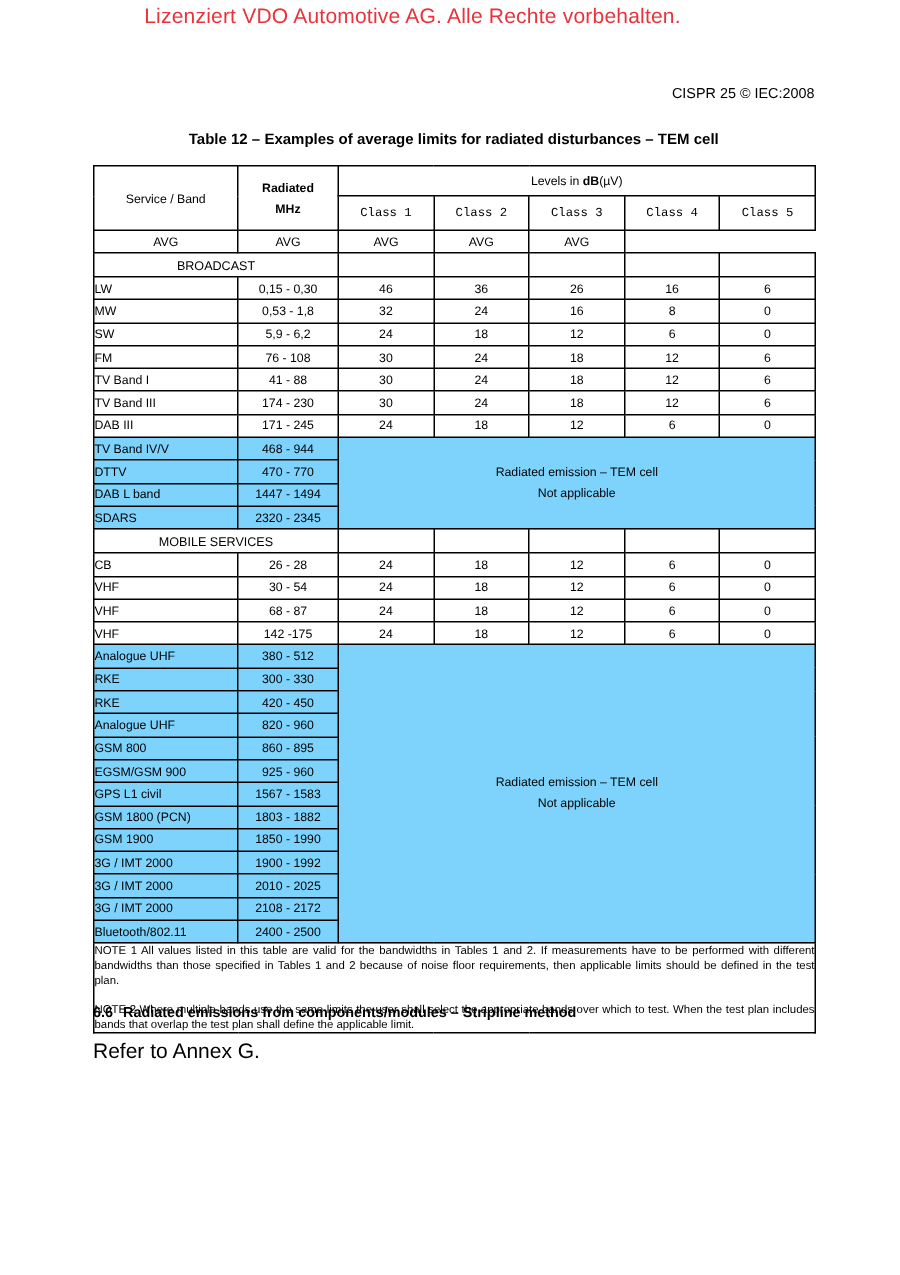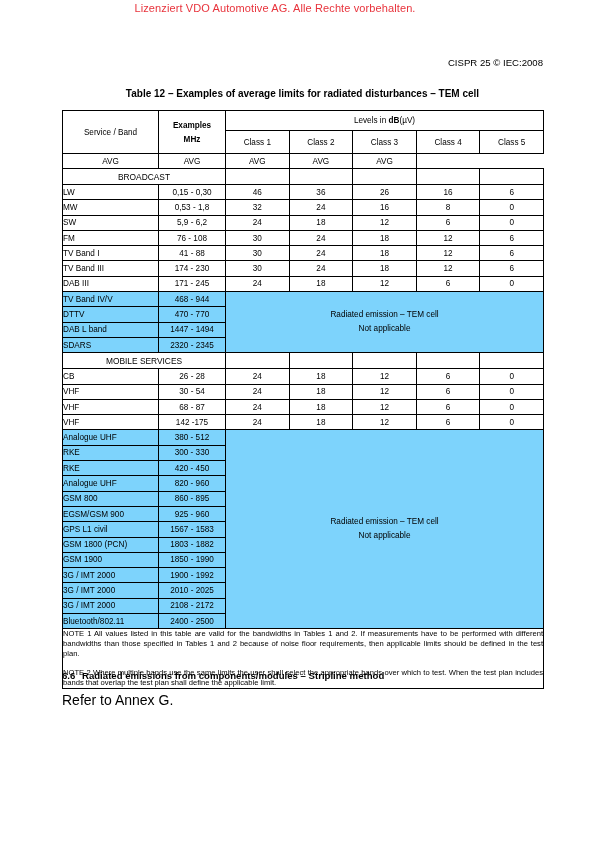"Lizenziert VDO Automotive AG. Alle" .licence-banner { font-size: 11px -> 14px }
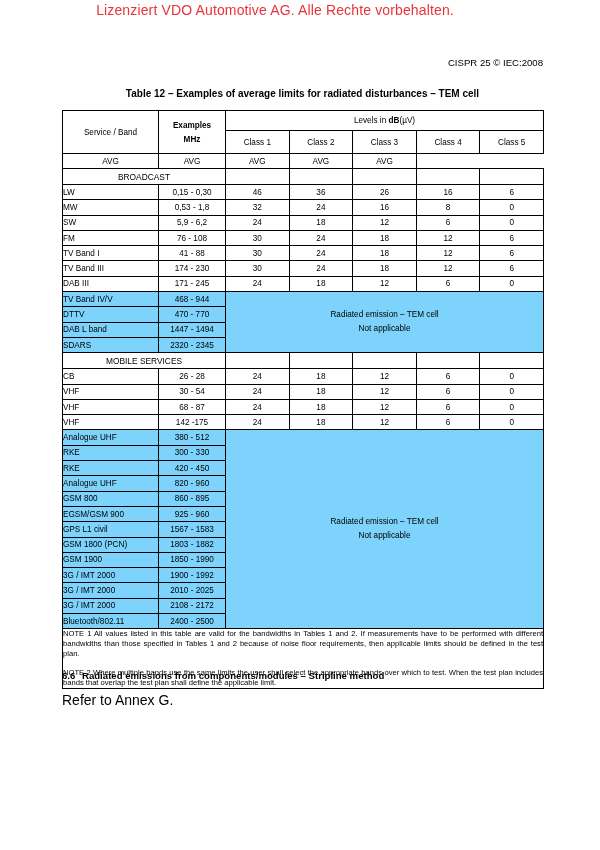"Examples" span.hdr-freq-main { text: Examples -> Radiated }
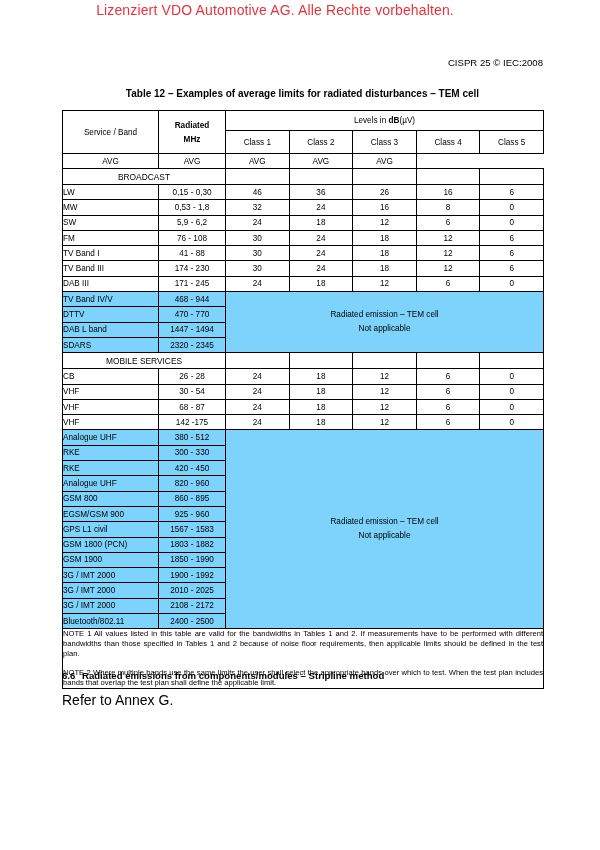"Class 1" .hdr-class { font-family: none -> Liberation Mono, monospace }
